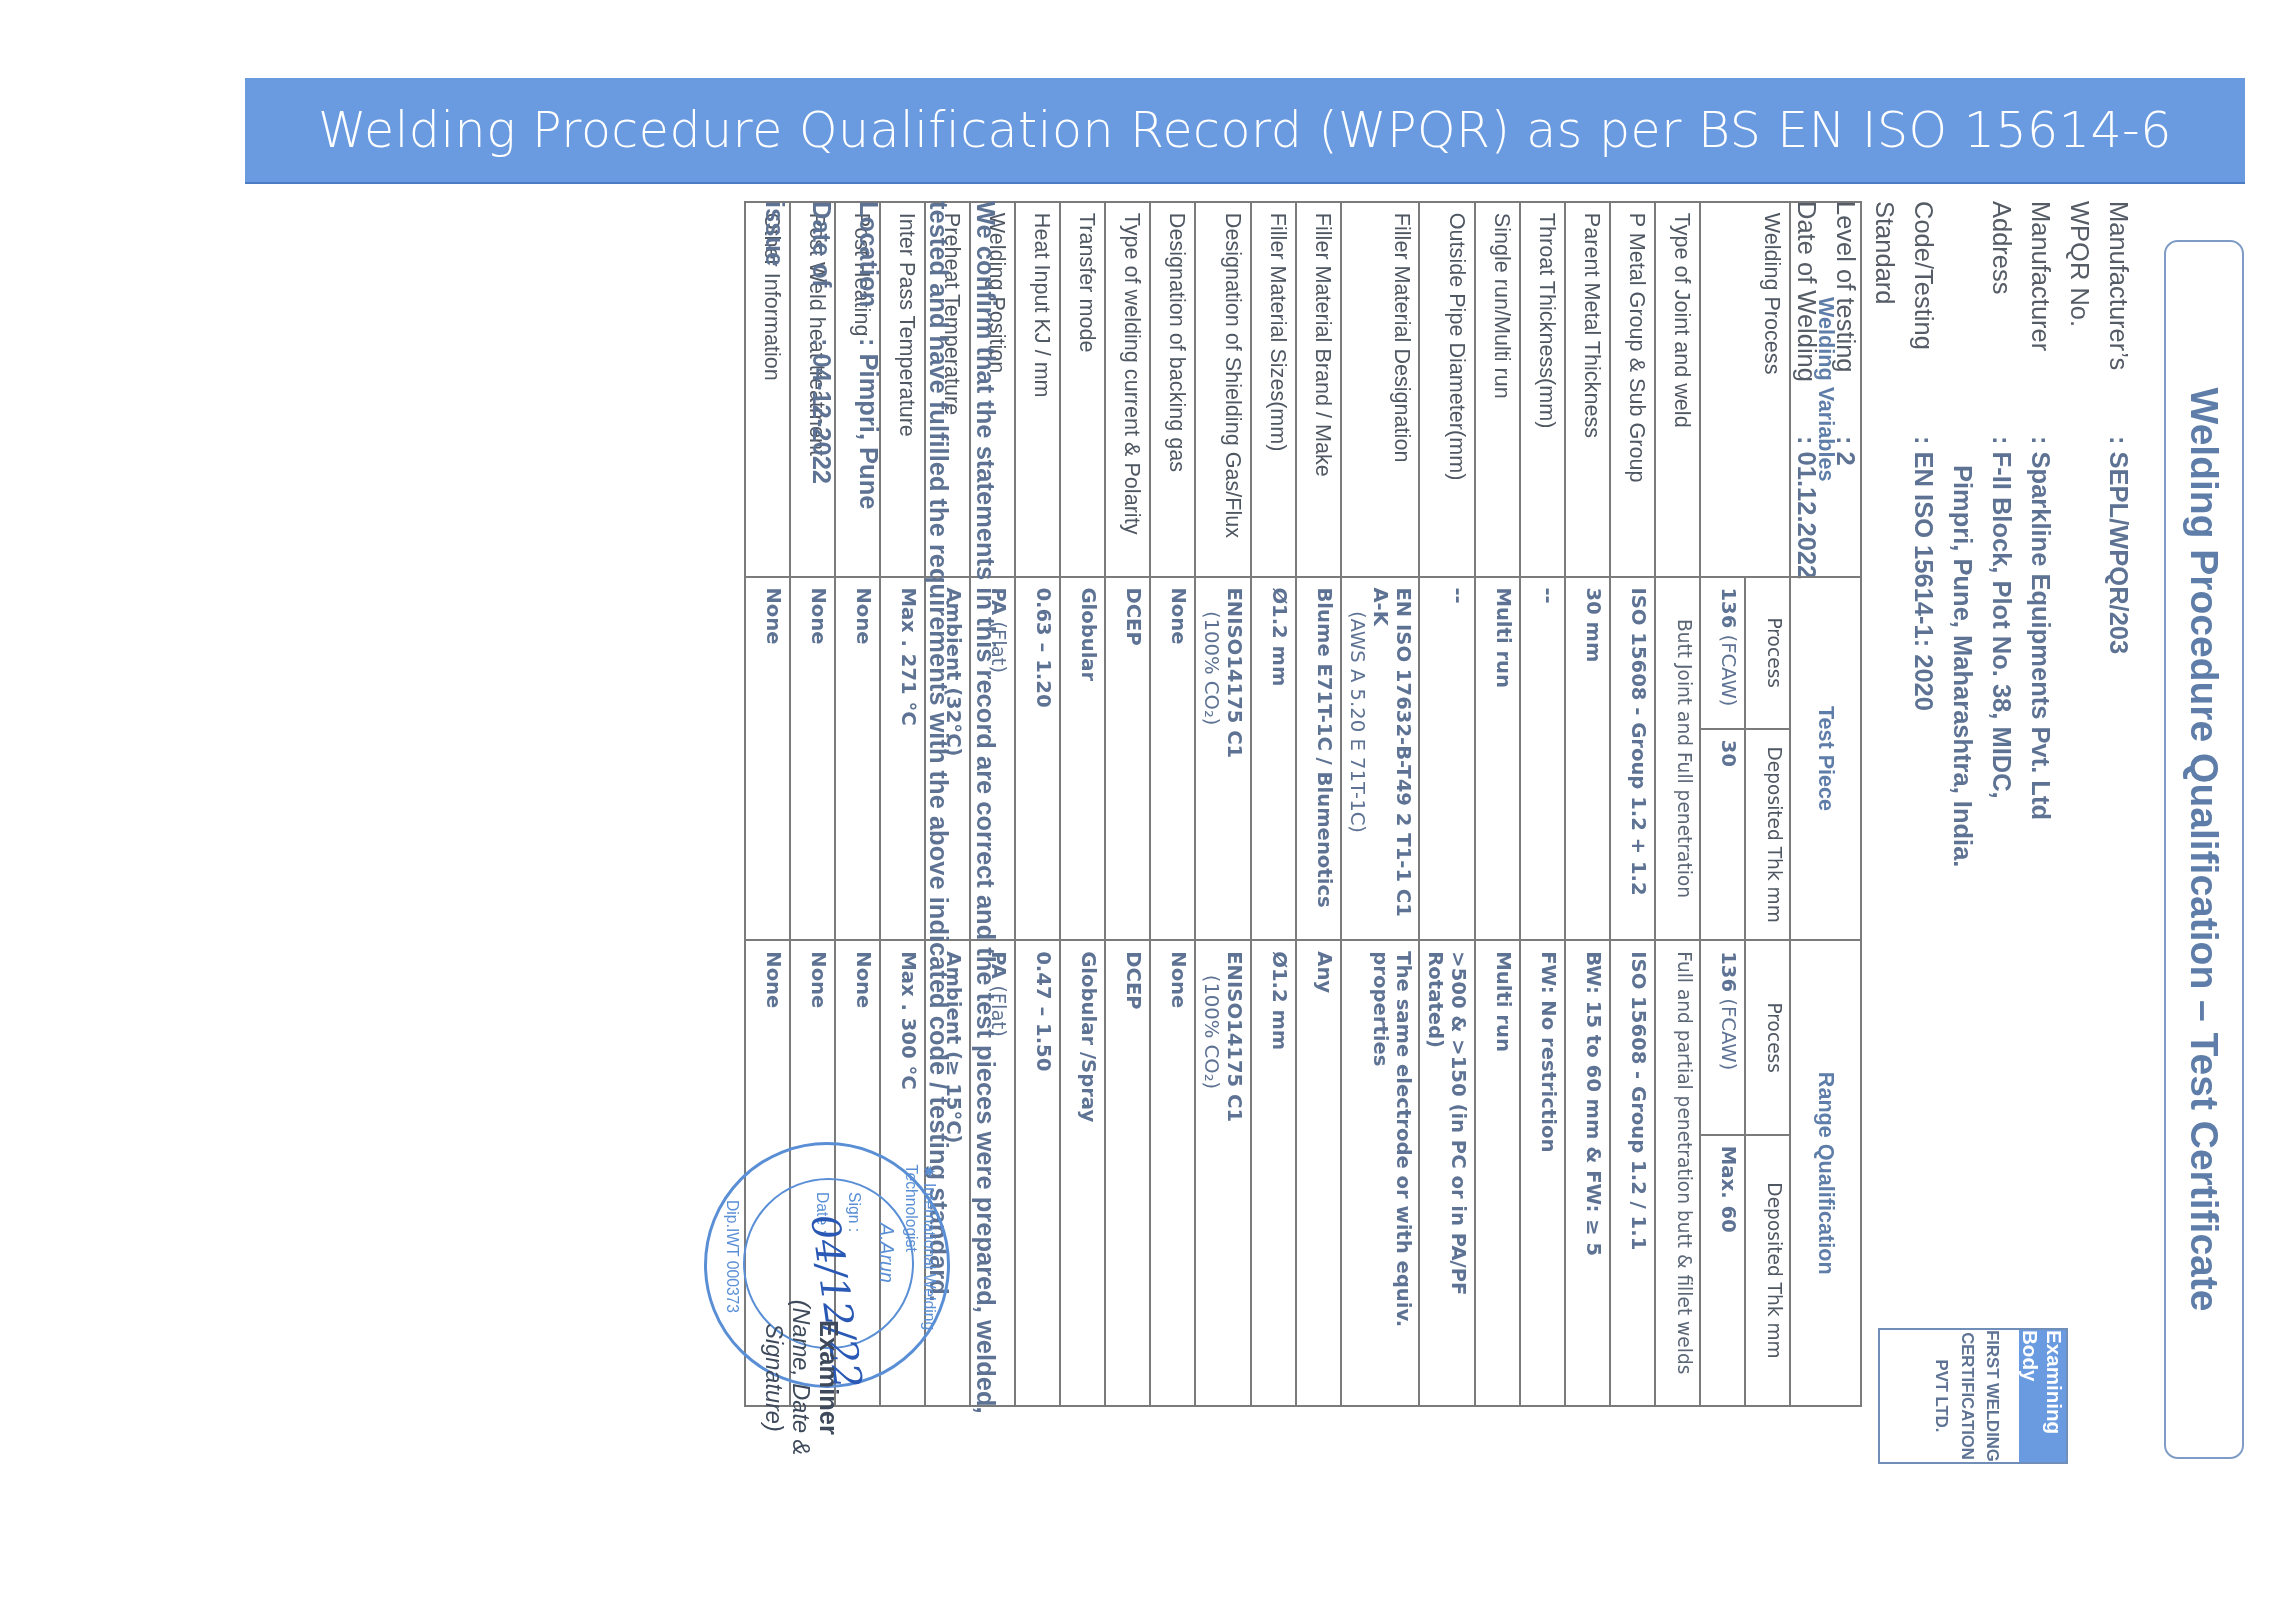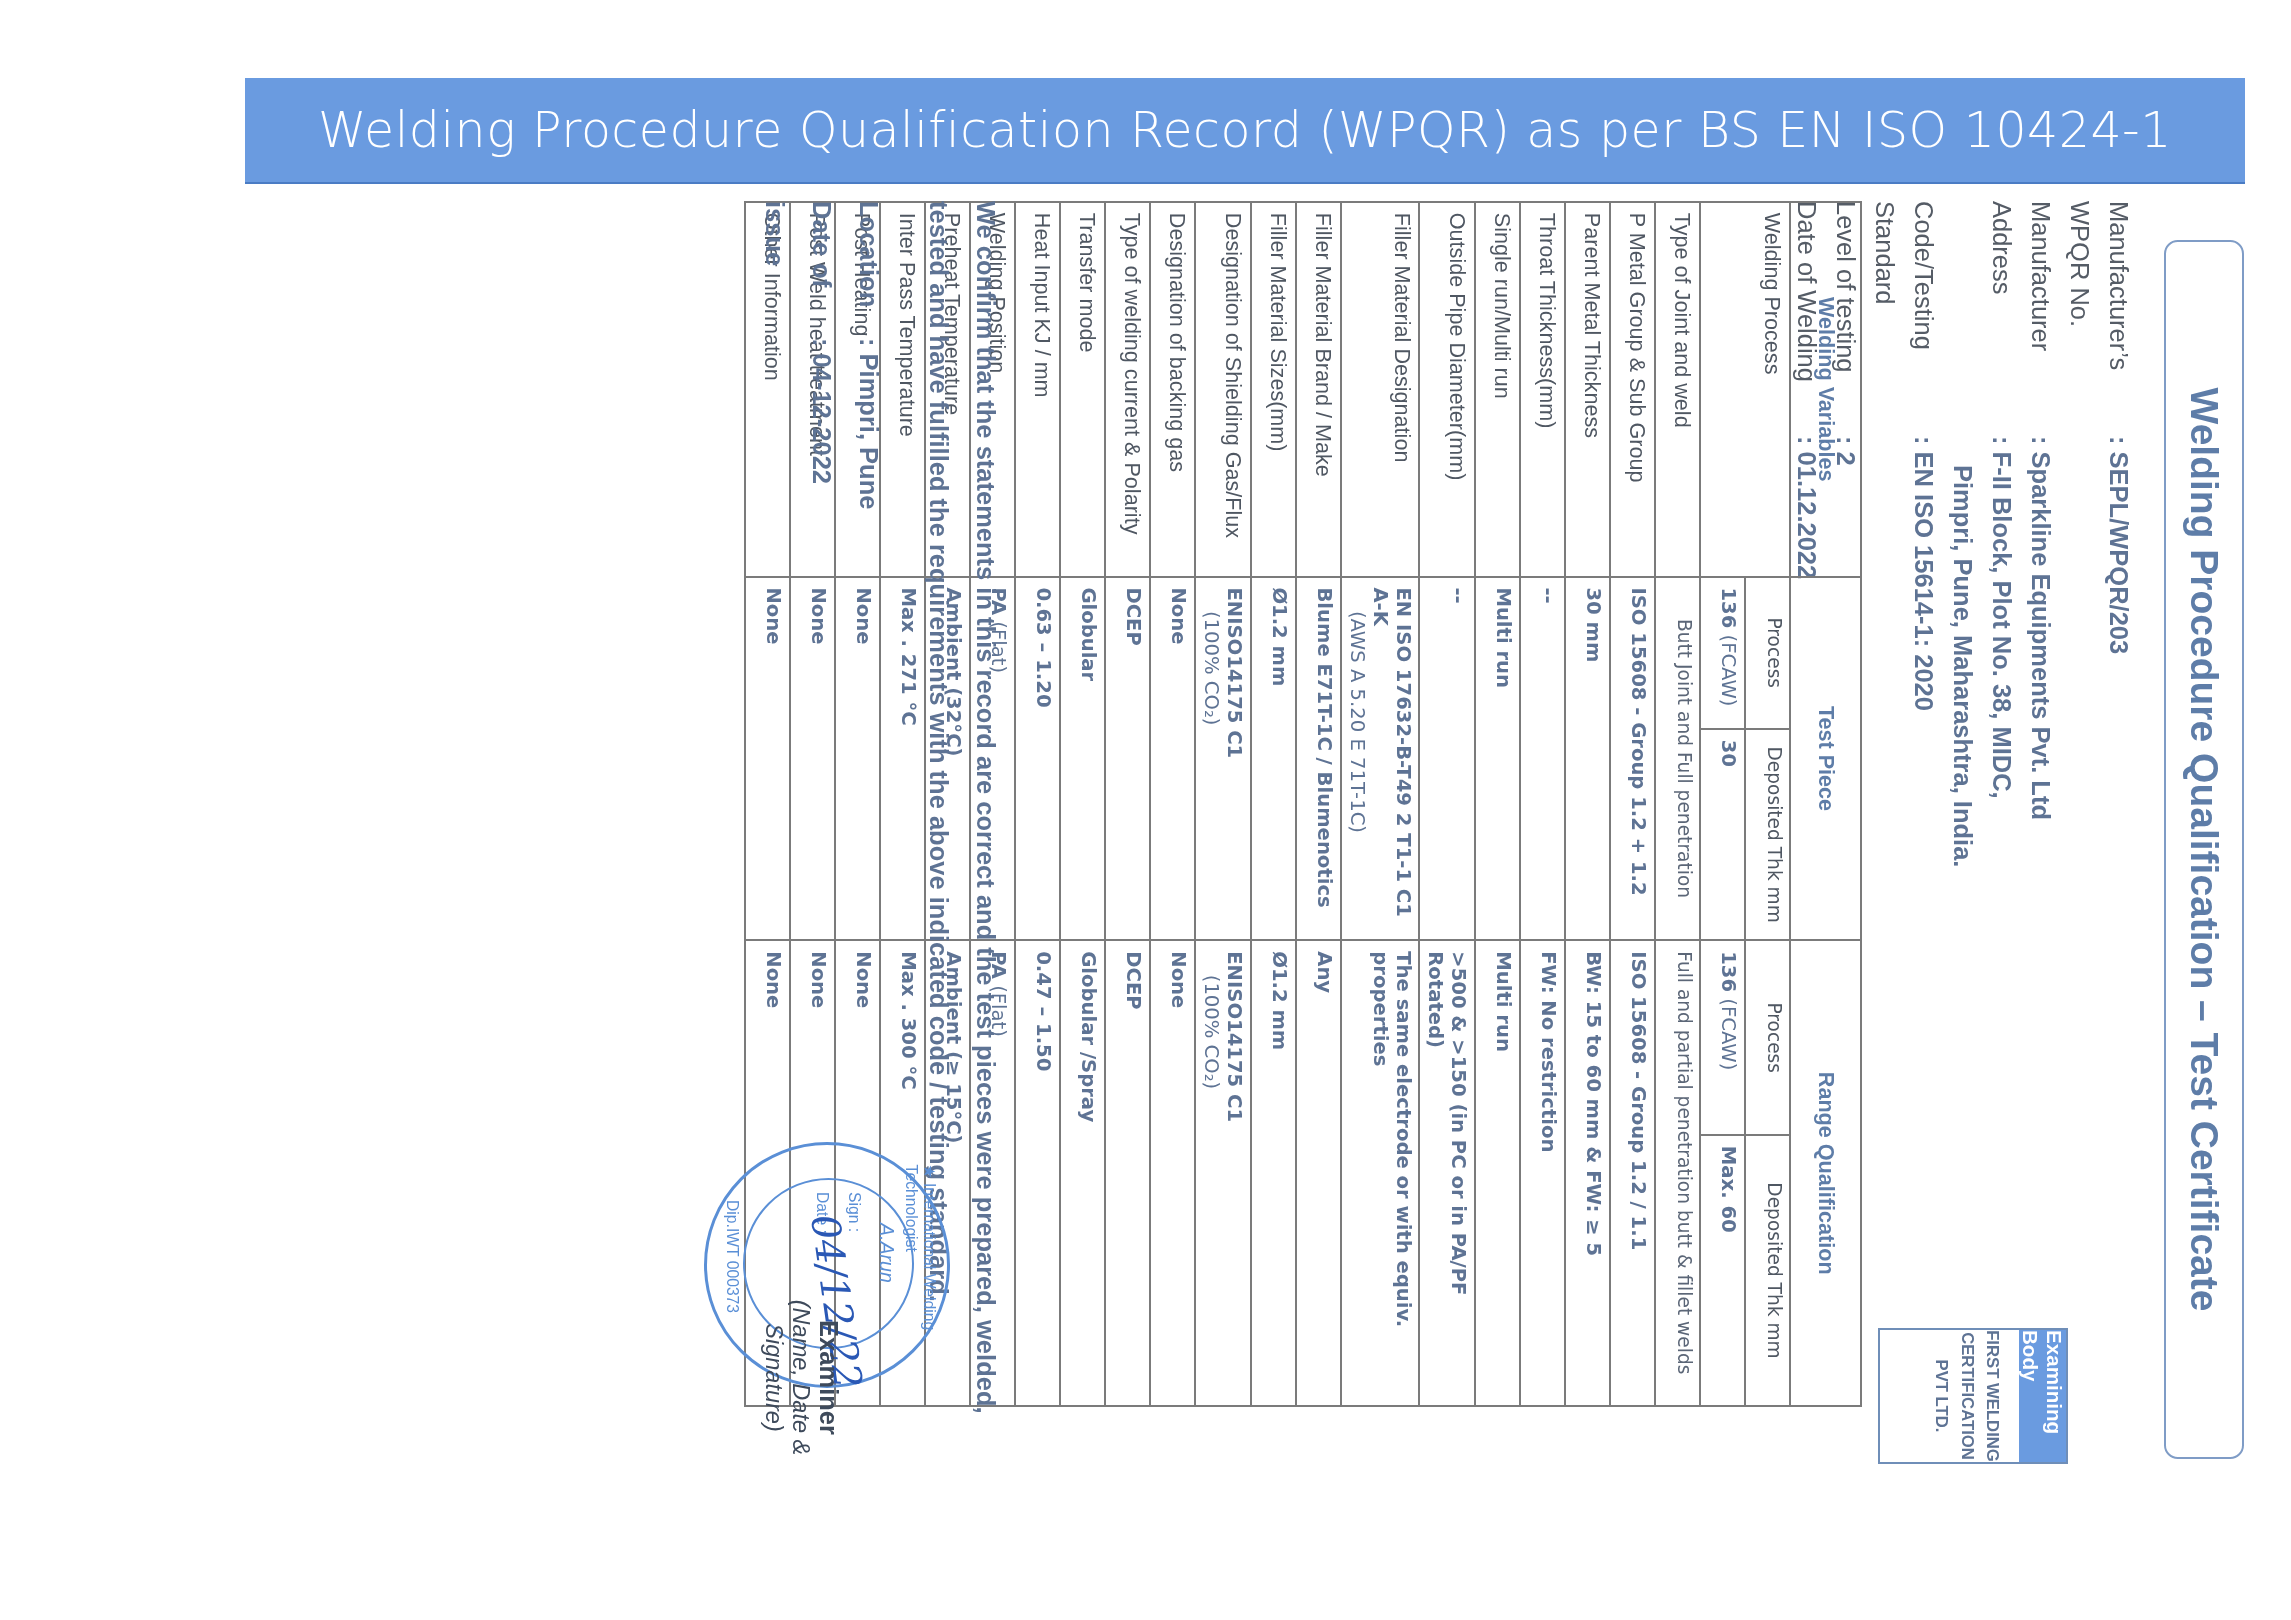"Welding Procedure Qualification Record" span { text: 10424-1 -> 15614-6 }
